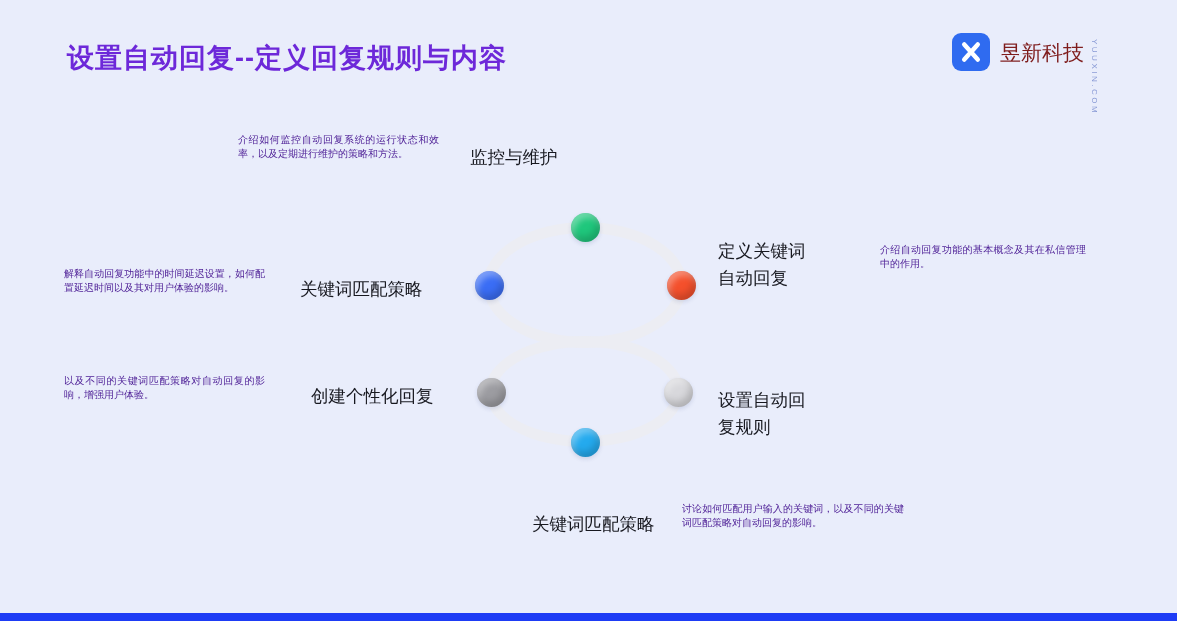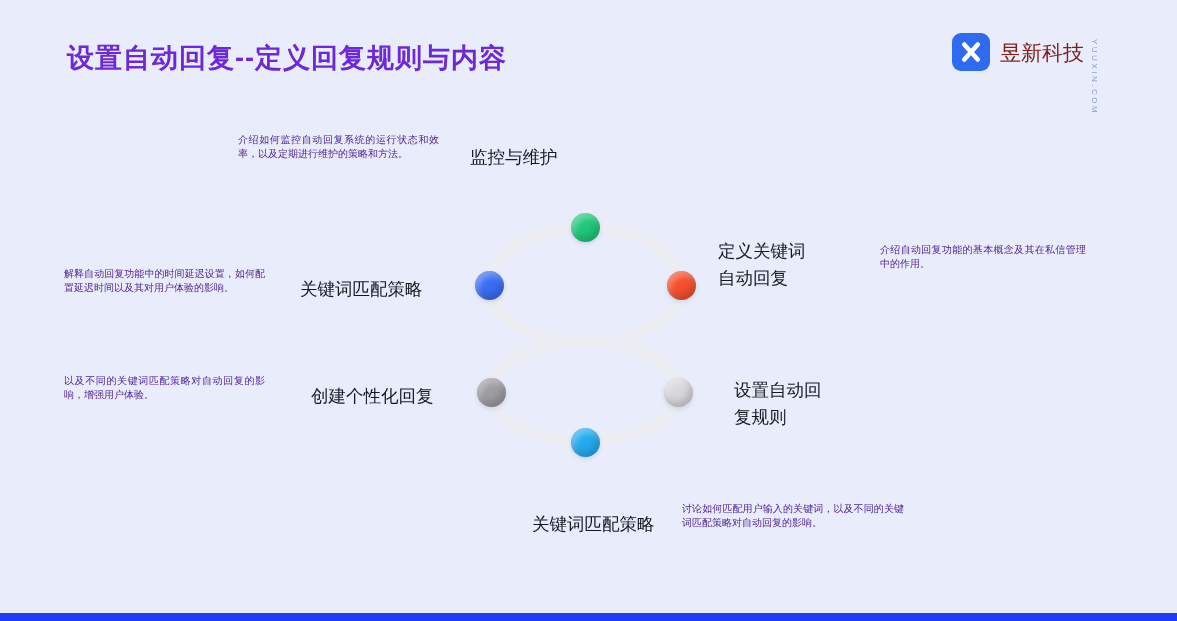"设置自动回复规则" .label-rules { margin-left: 16px -> none; top: 377px -> 387px }
